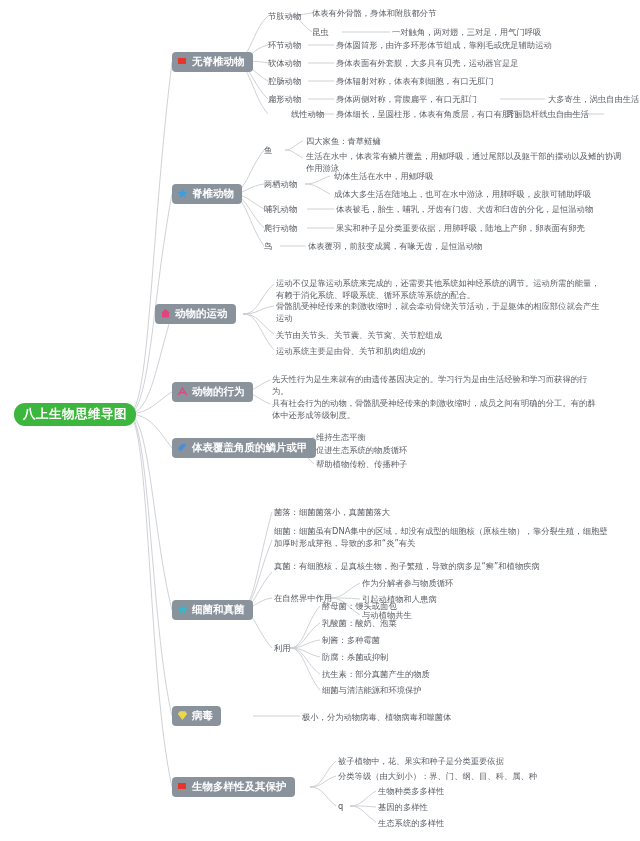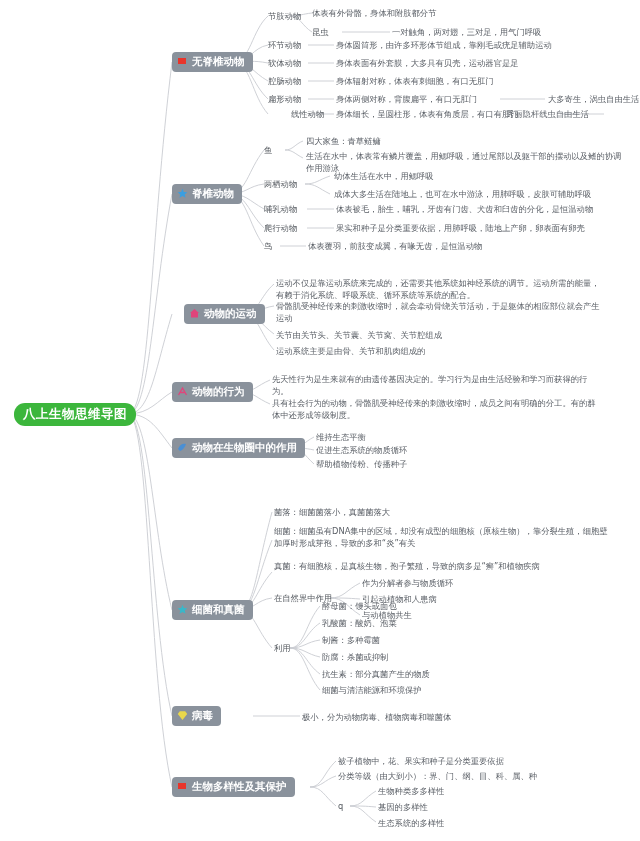"动物的运动" div.l1-node { left: 184px -> 155px }
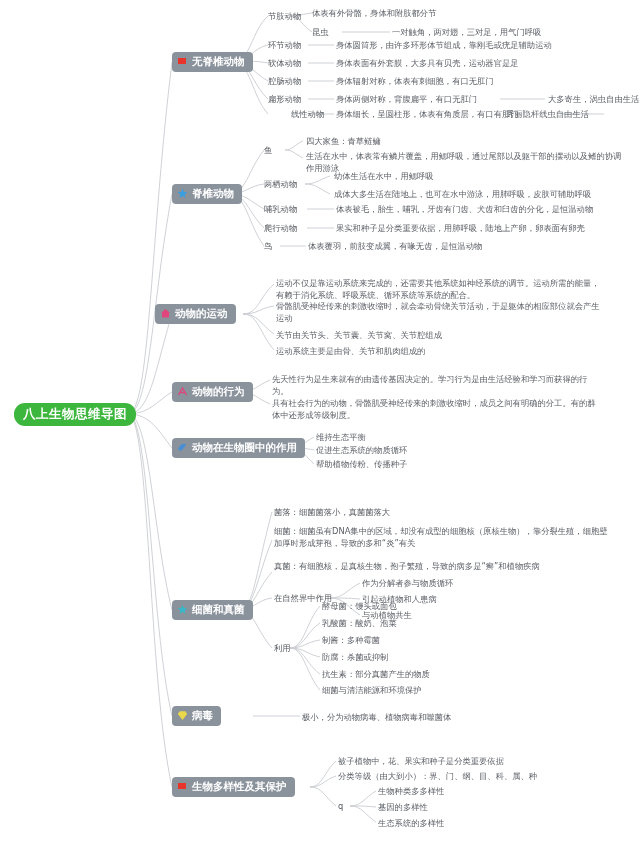"动物在生物圈中的作用" span.lbl { text: 动物在生物圈中的作用 -> 体表覆盖角质的鳞片或甲 }
